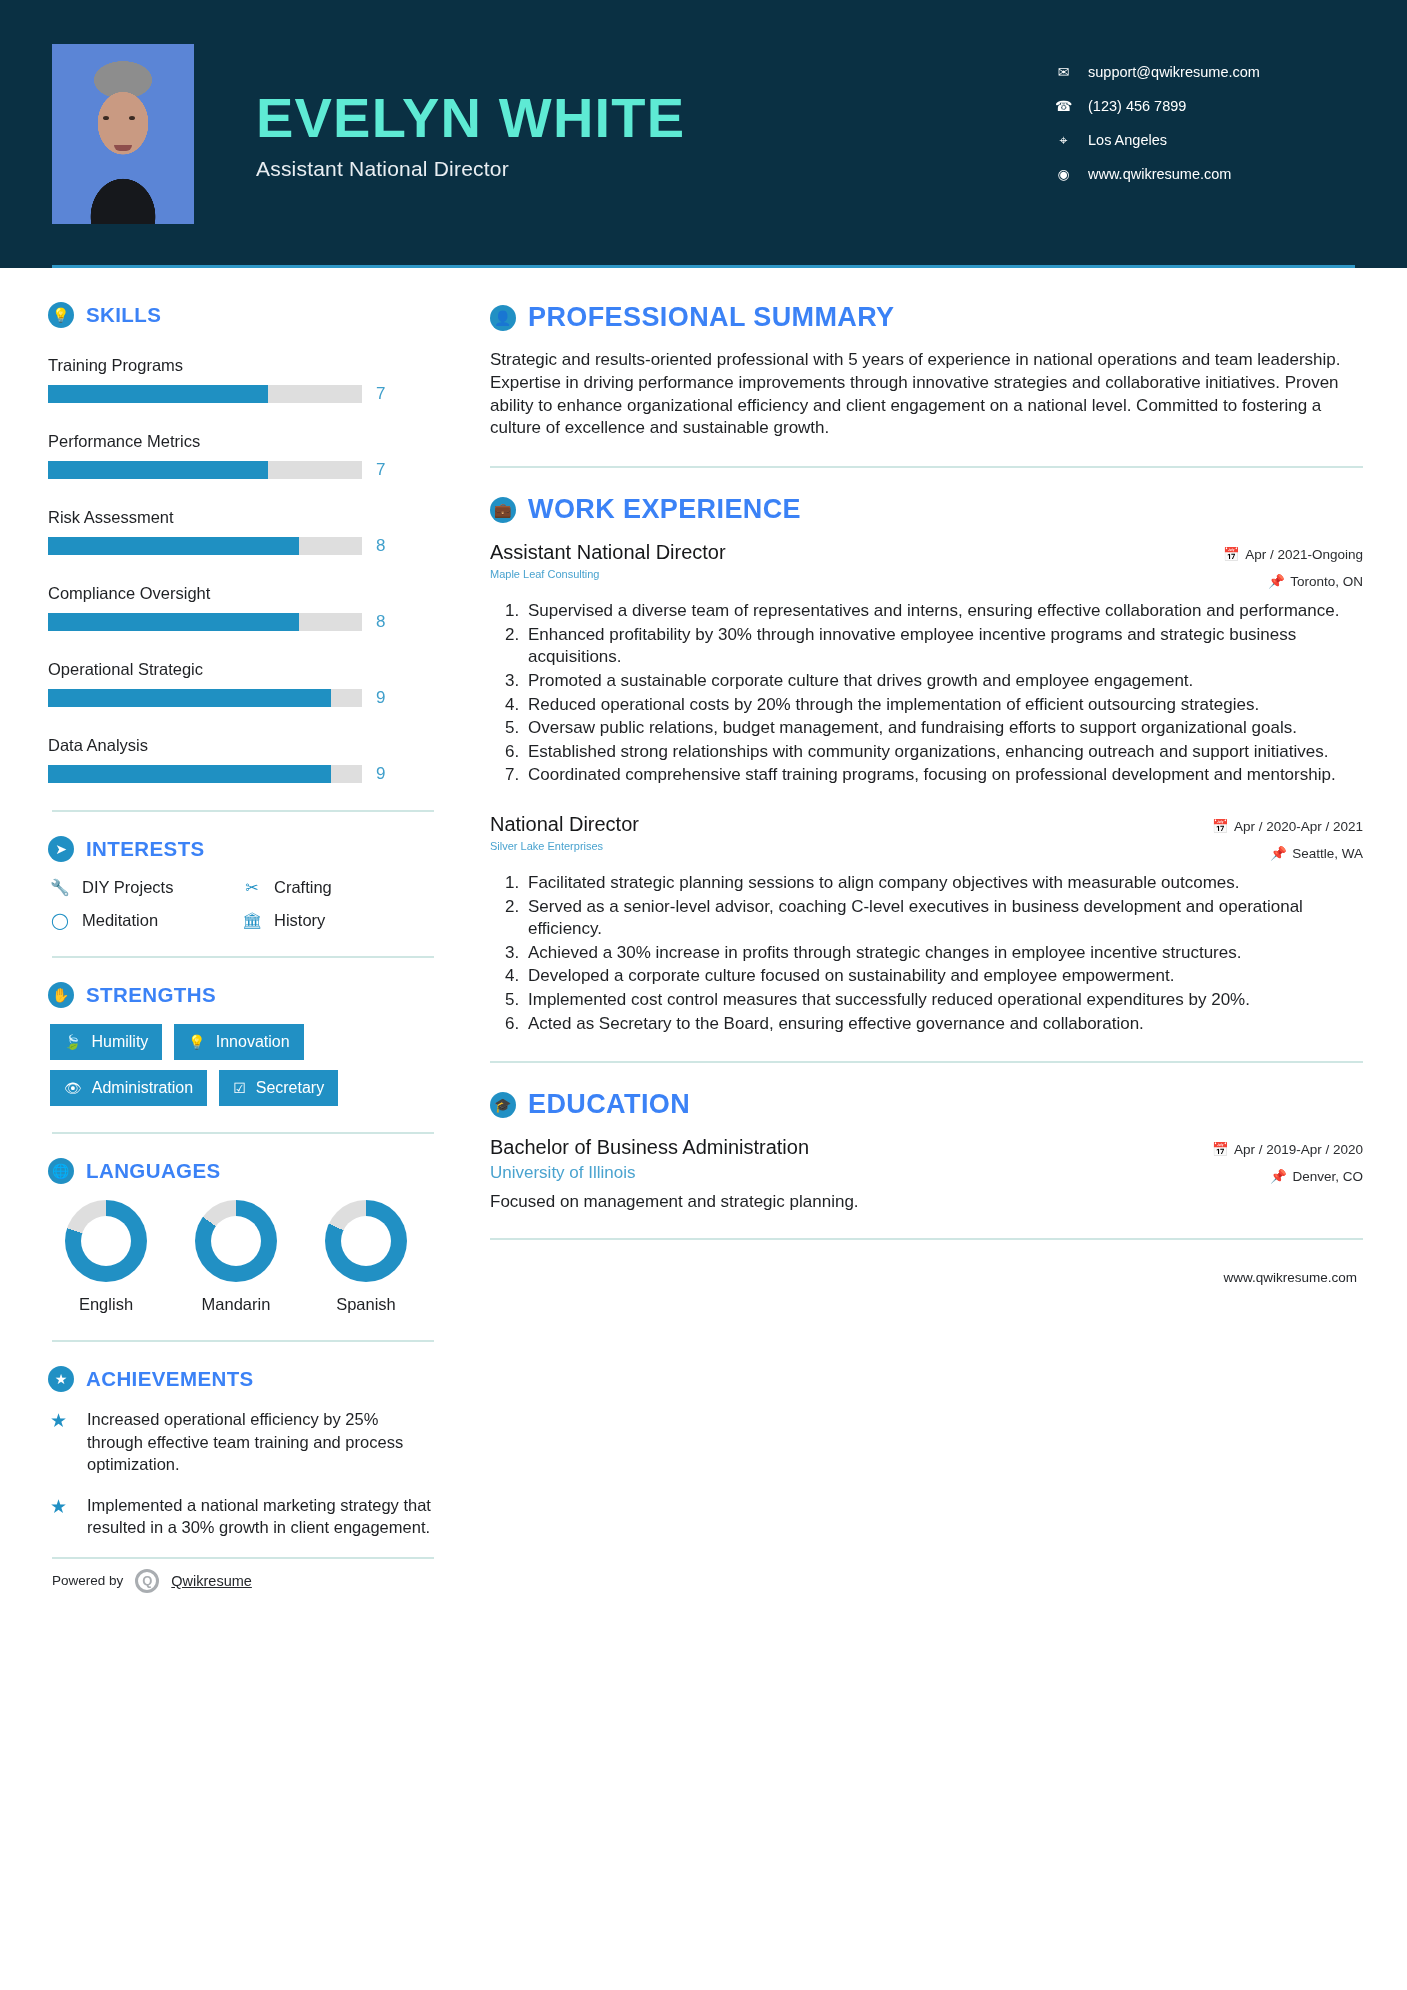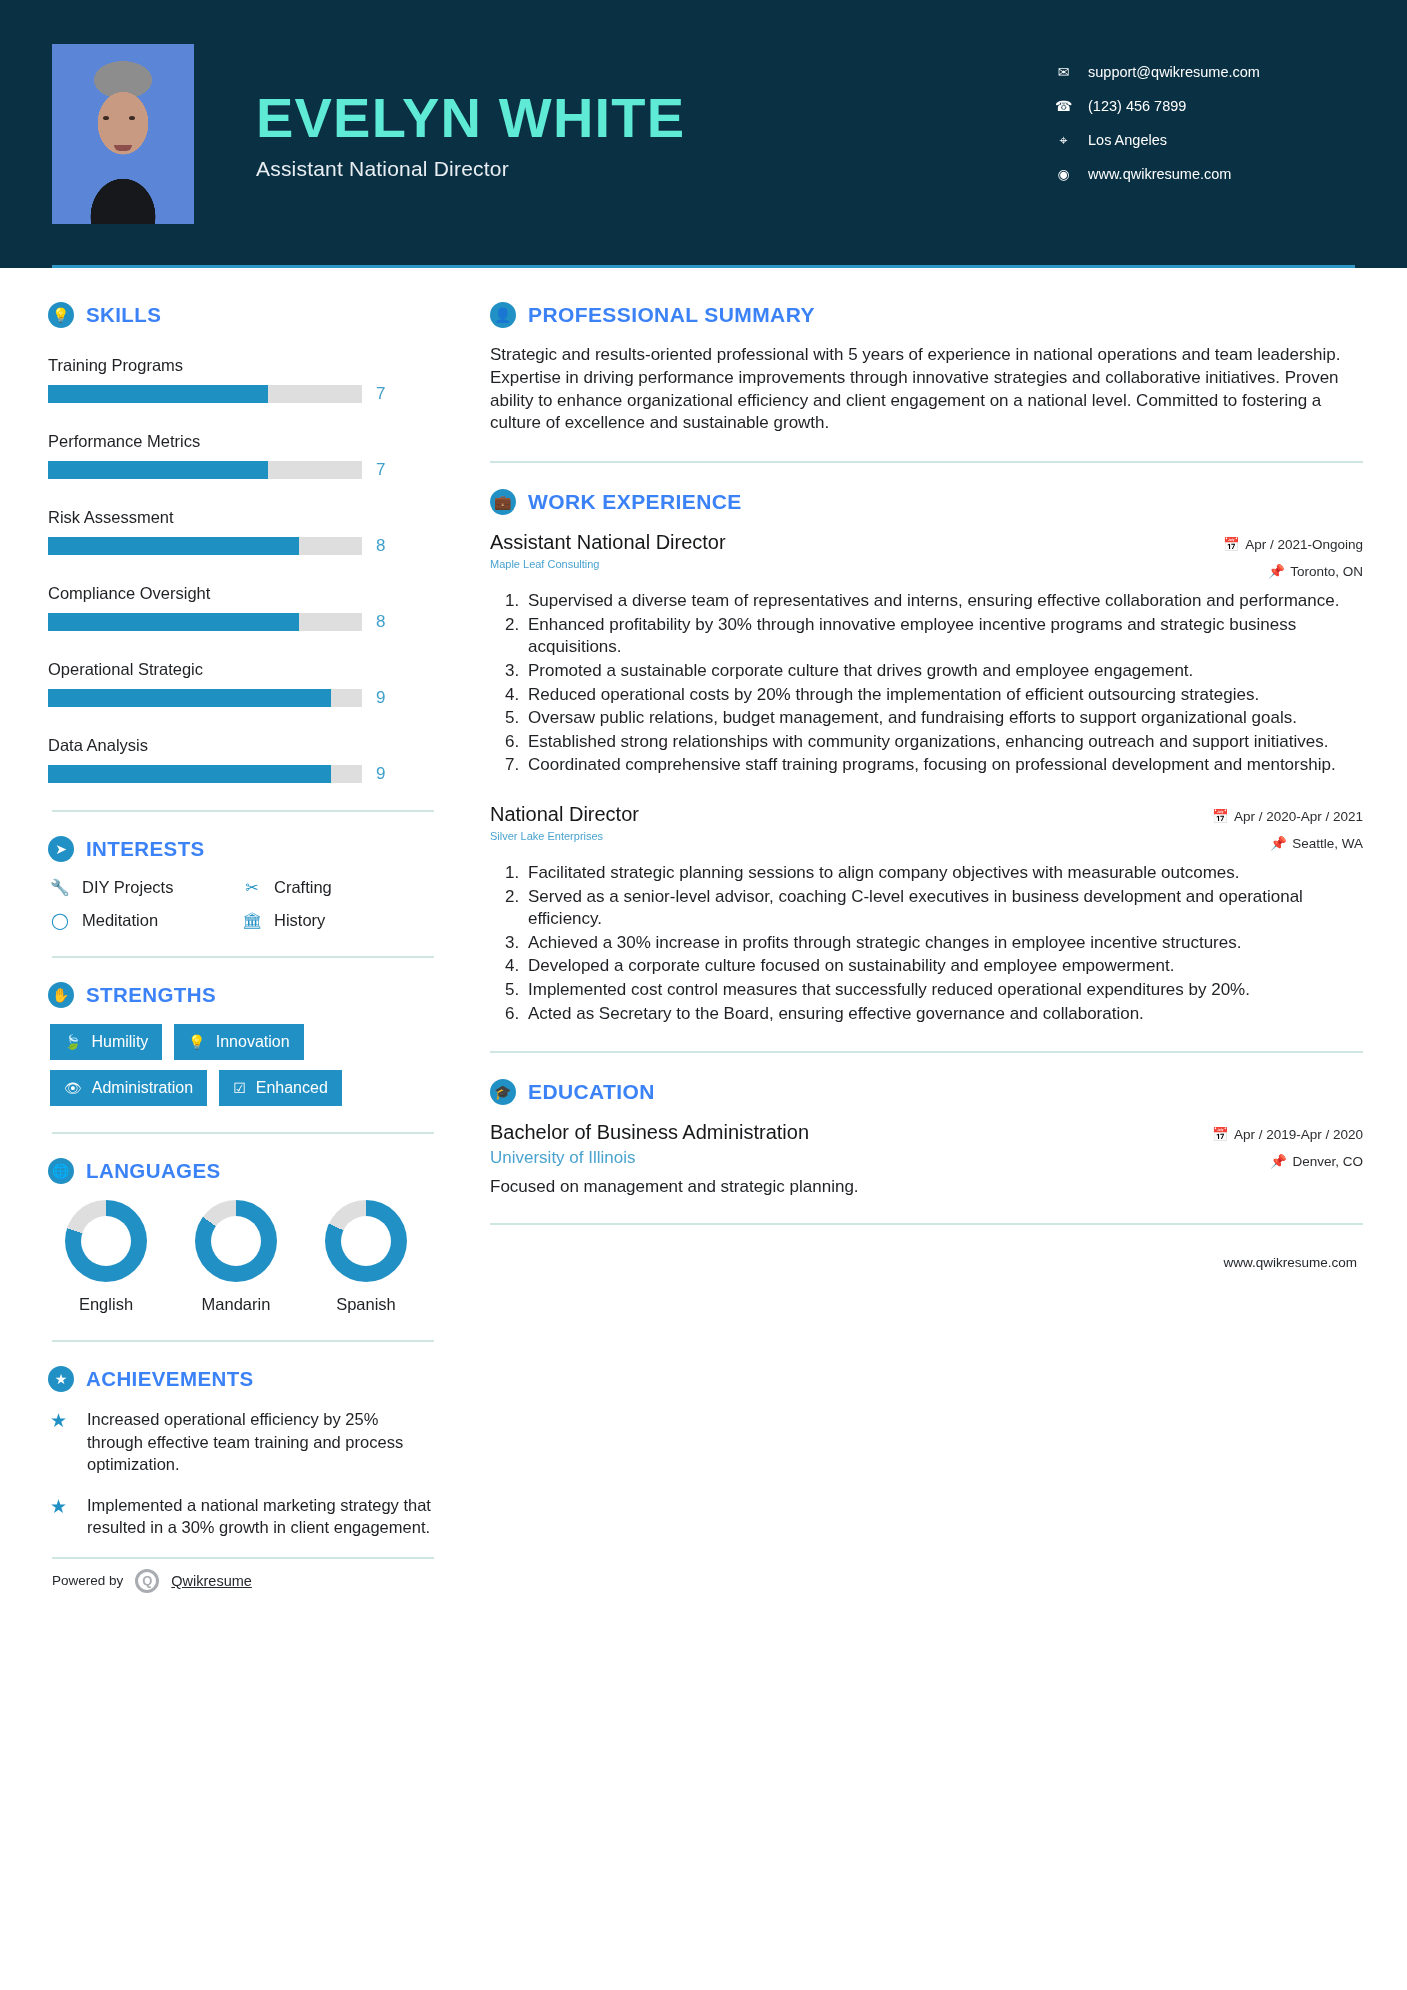"PROFESSIONAL SUMMARY" .sec-title.right { font-size: 21px -> 27px }
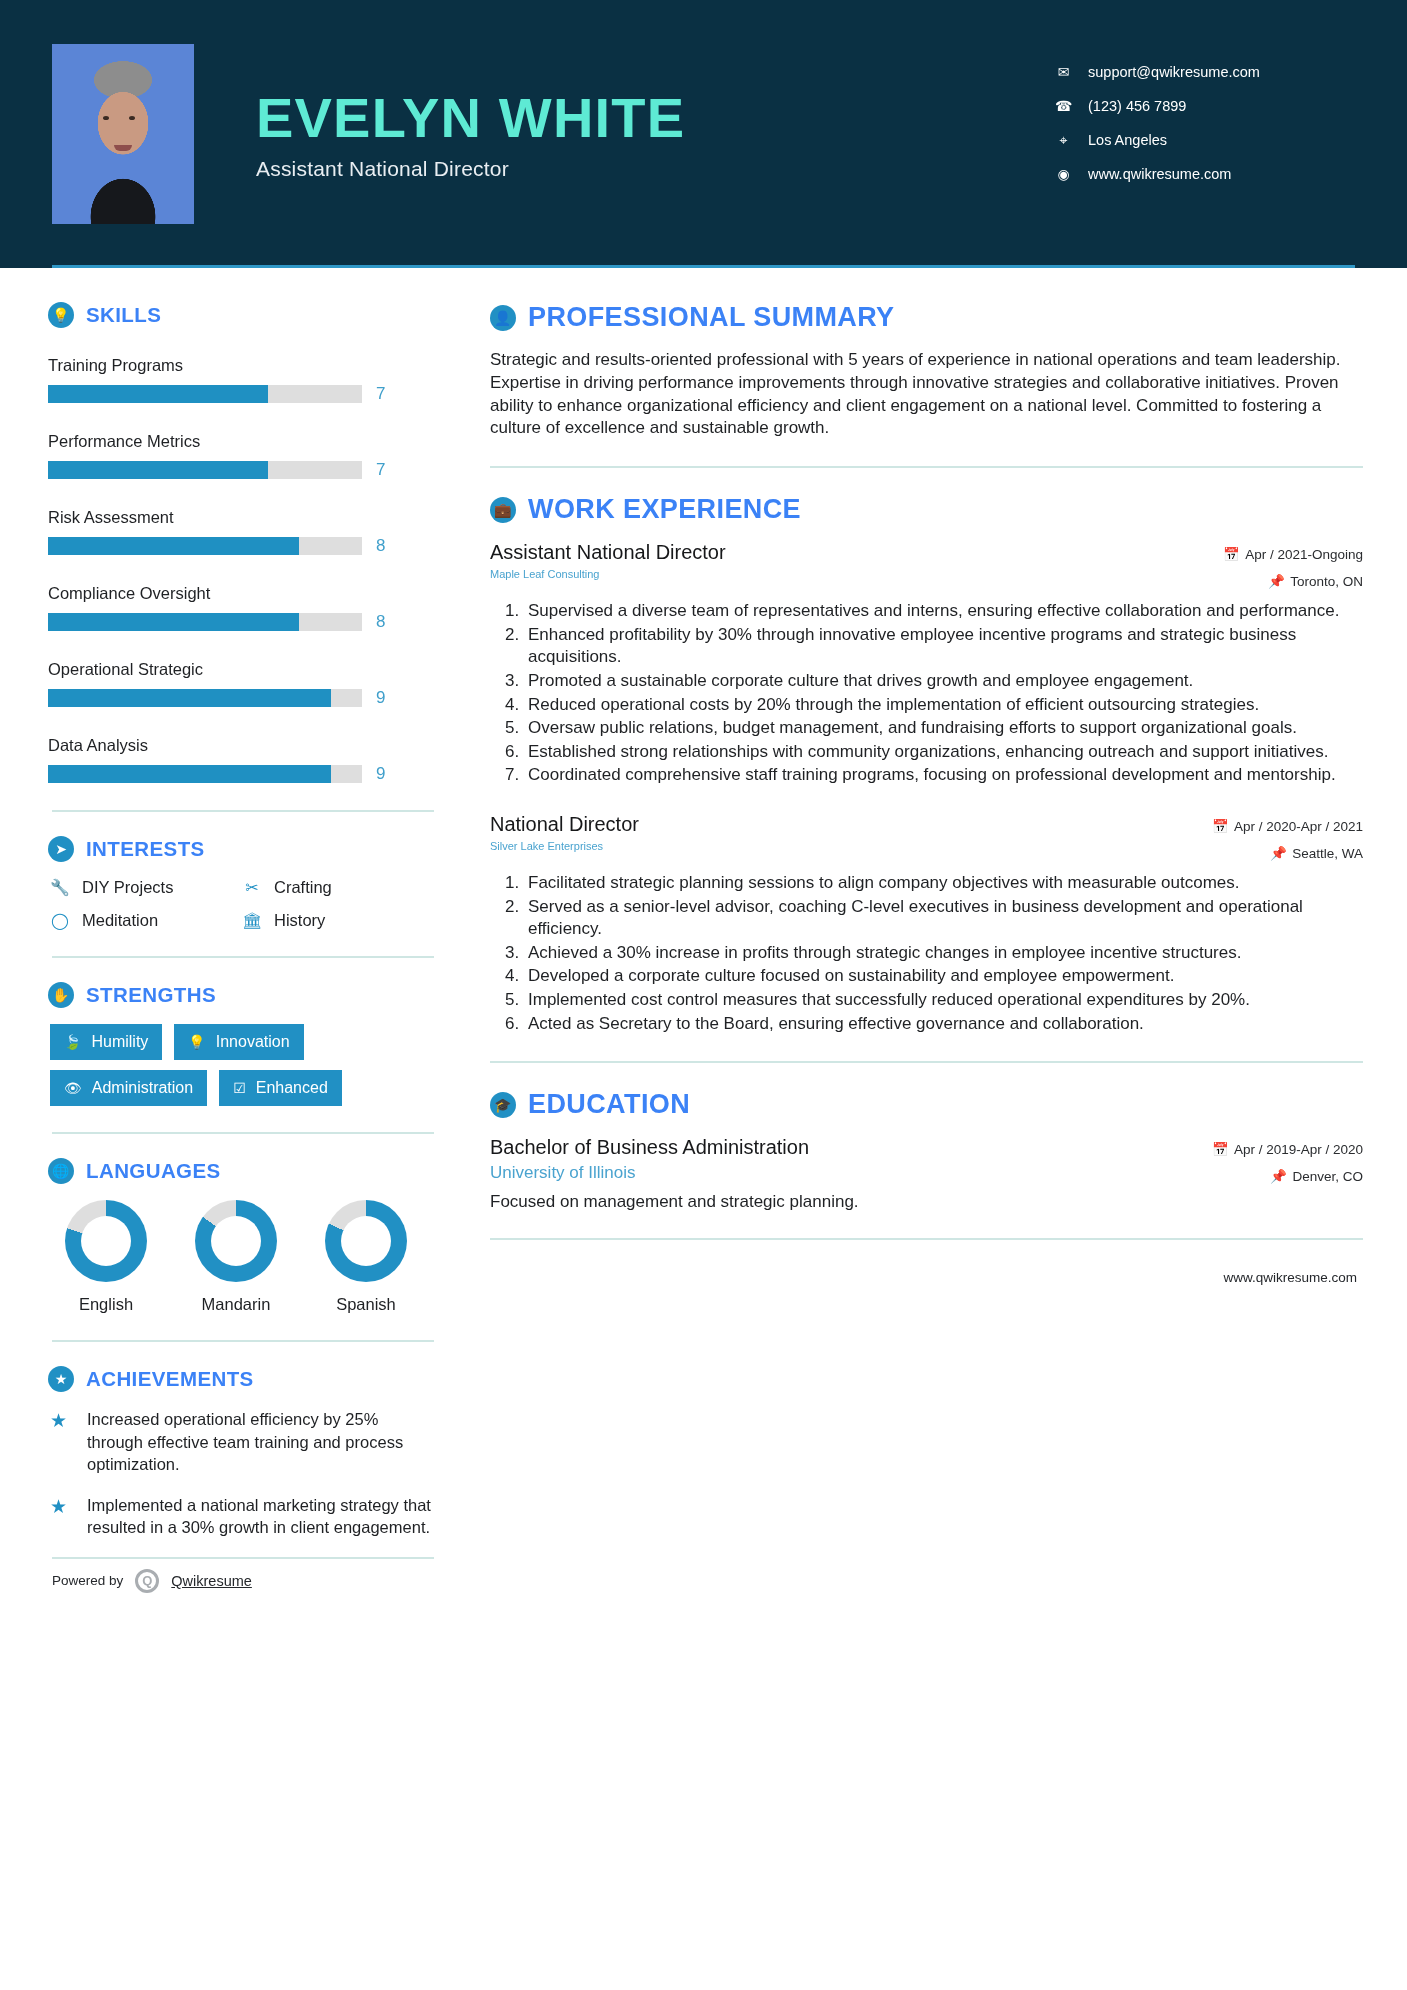"Enhanced" span { text: Enhanced -> Secretary }
